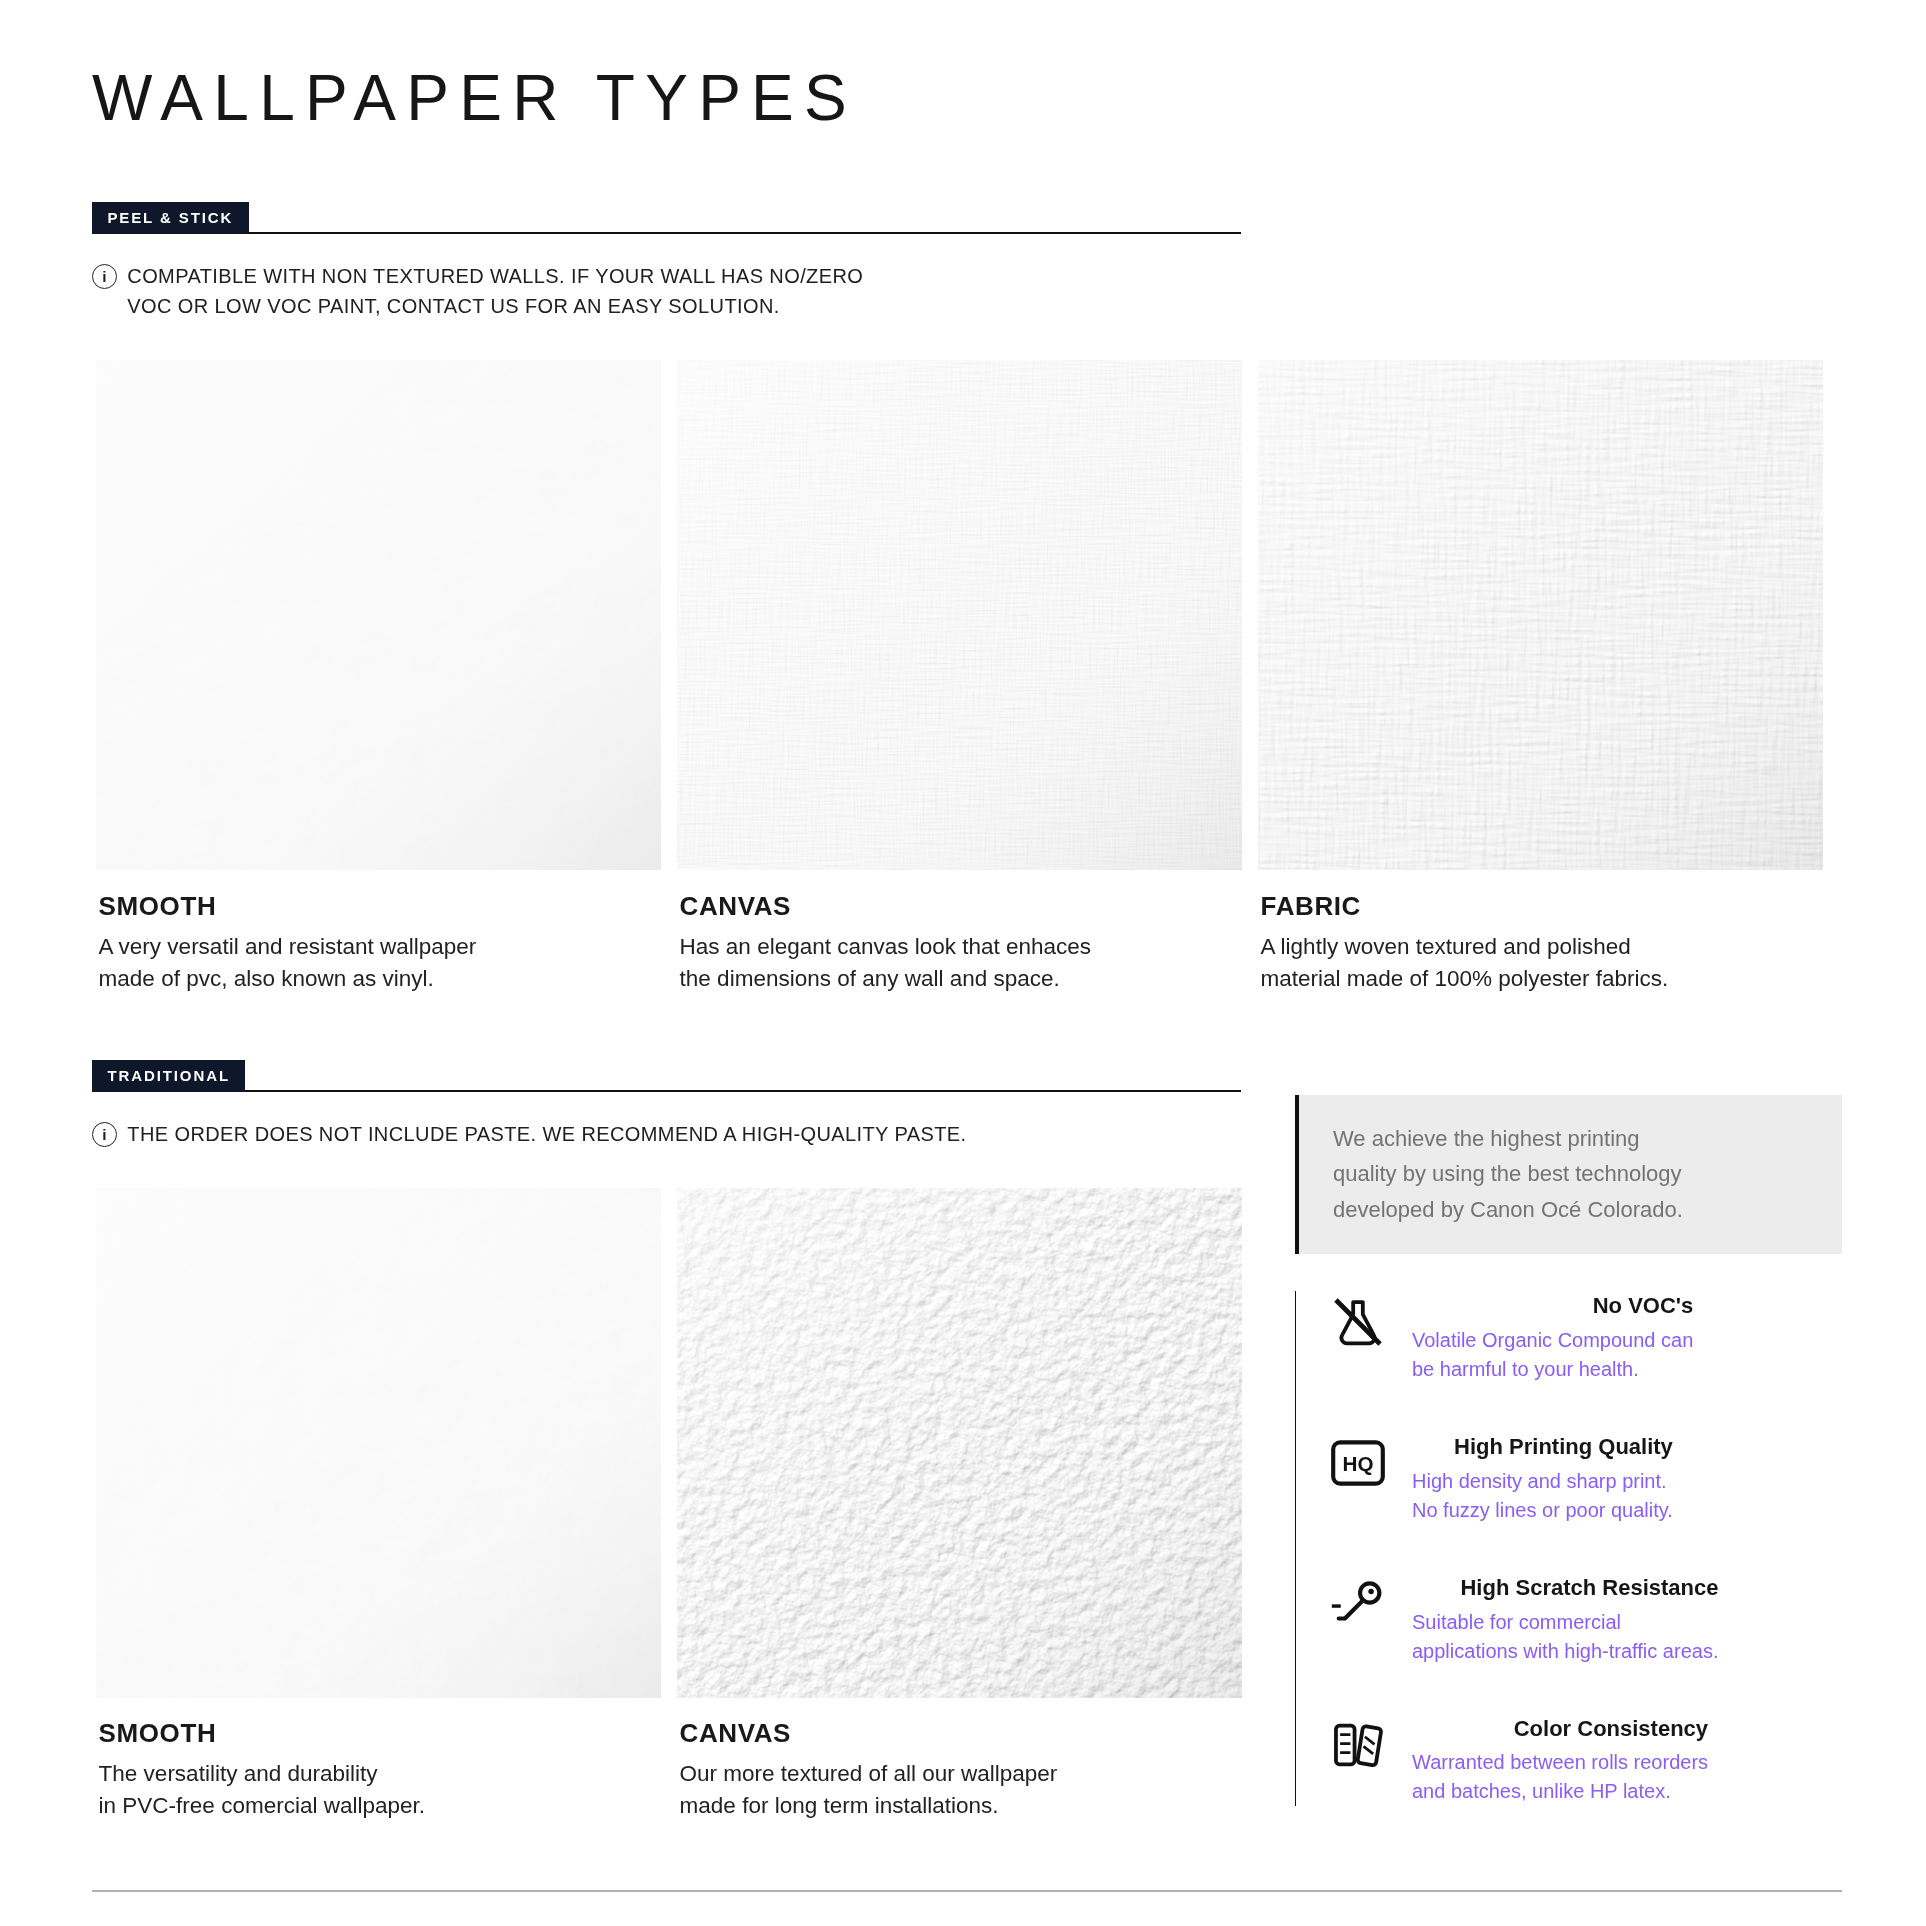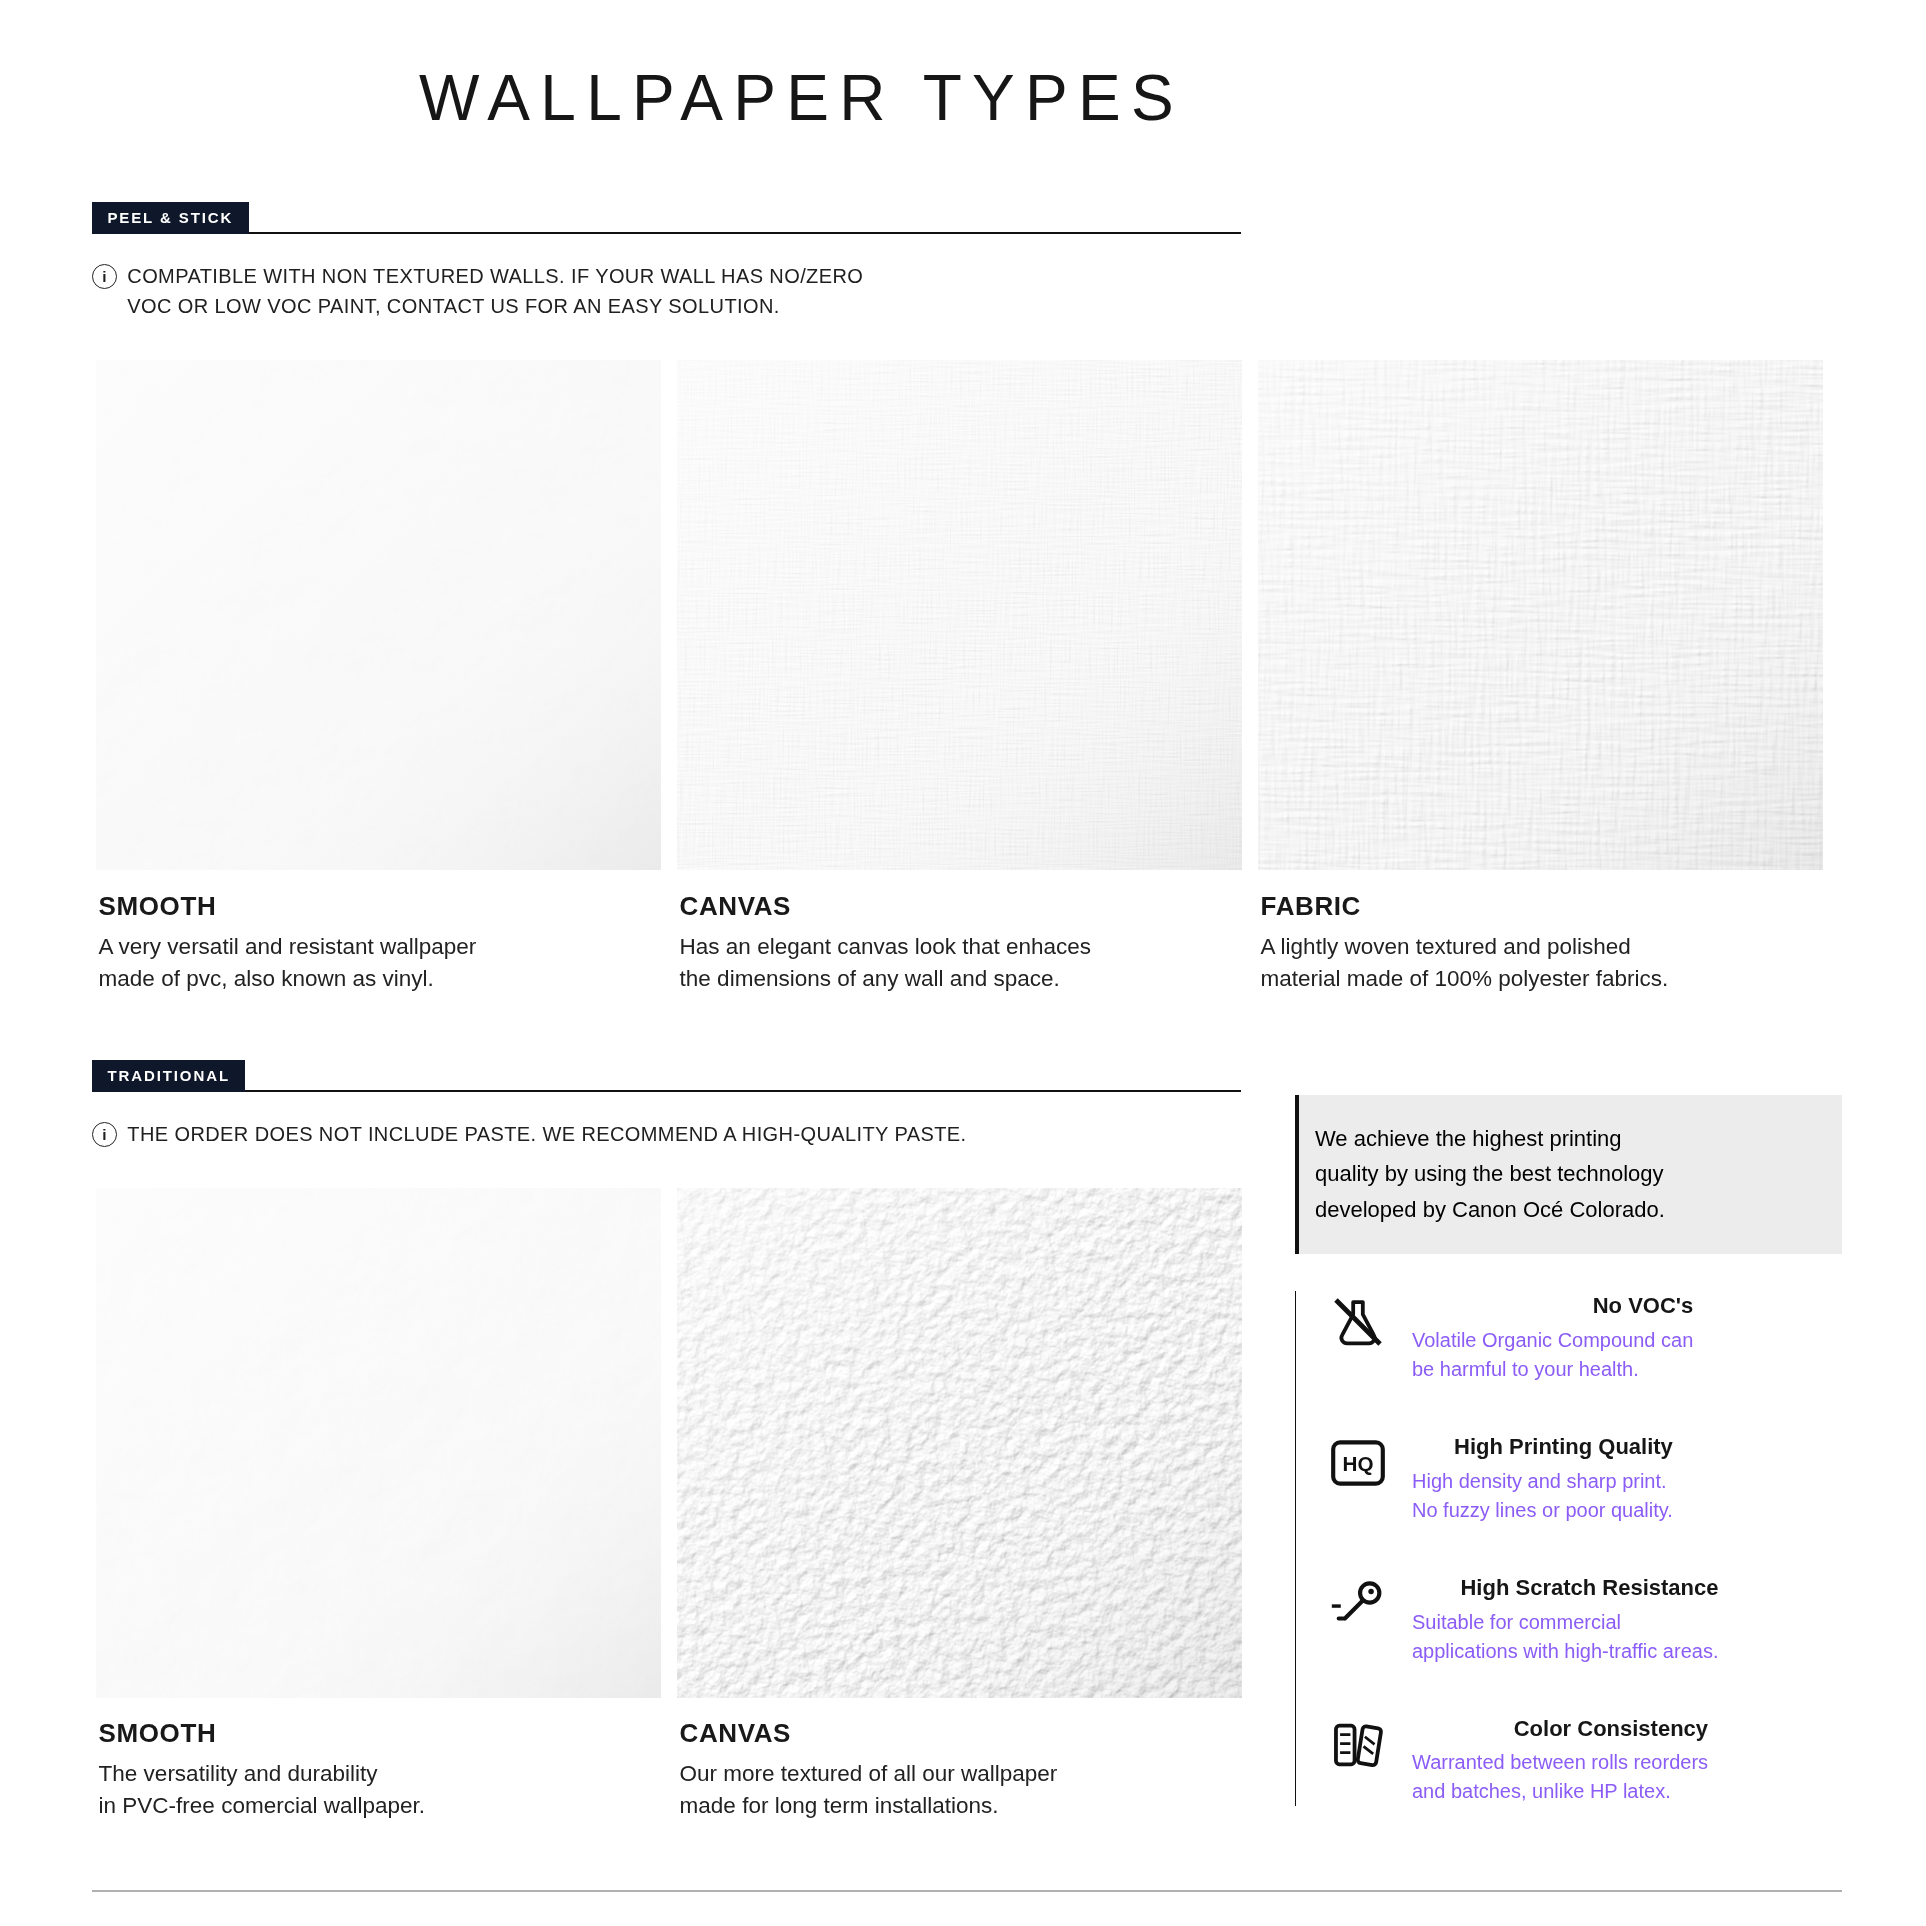"WALLPAPER TYPES" .title { text-align: center -> none }
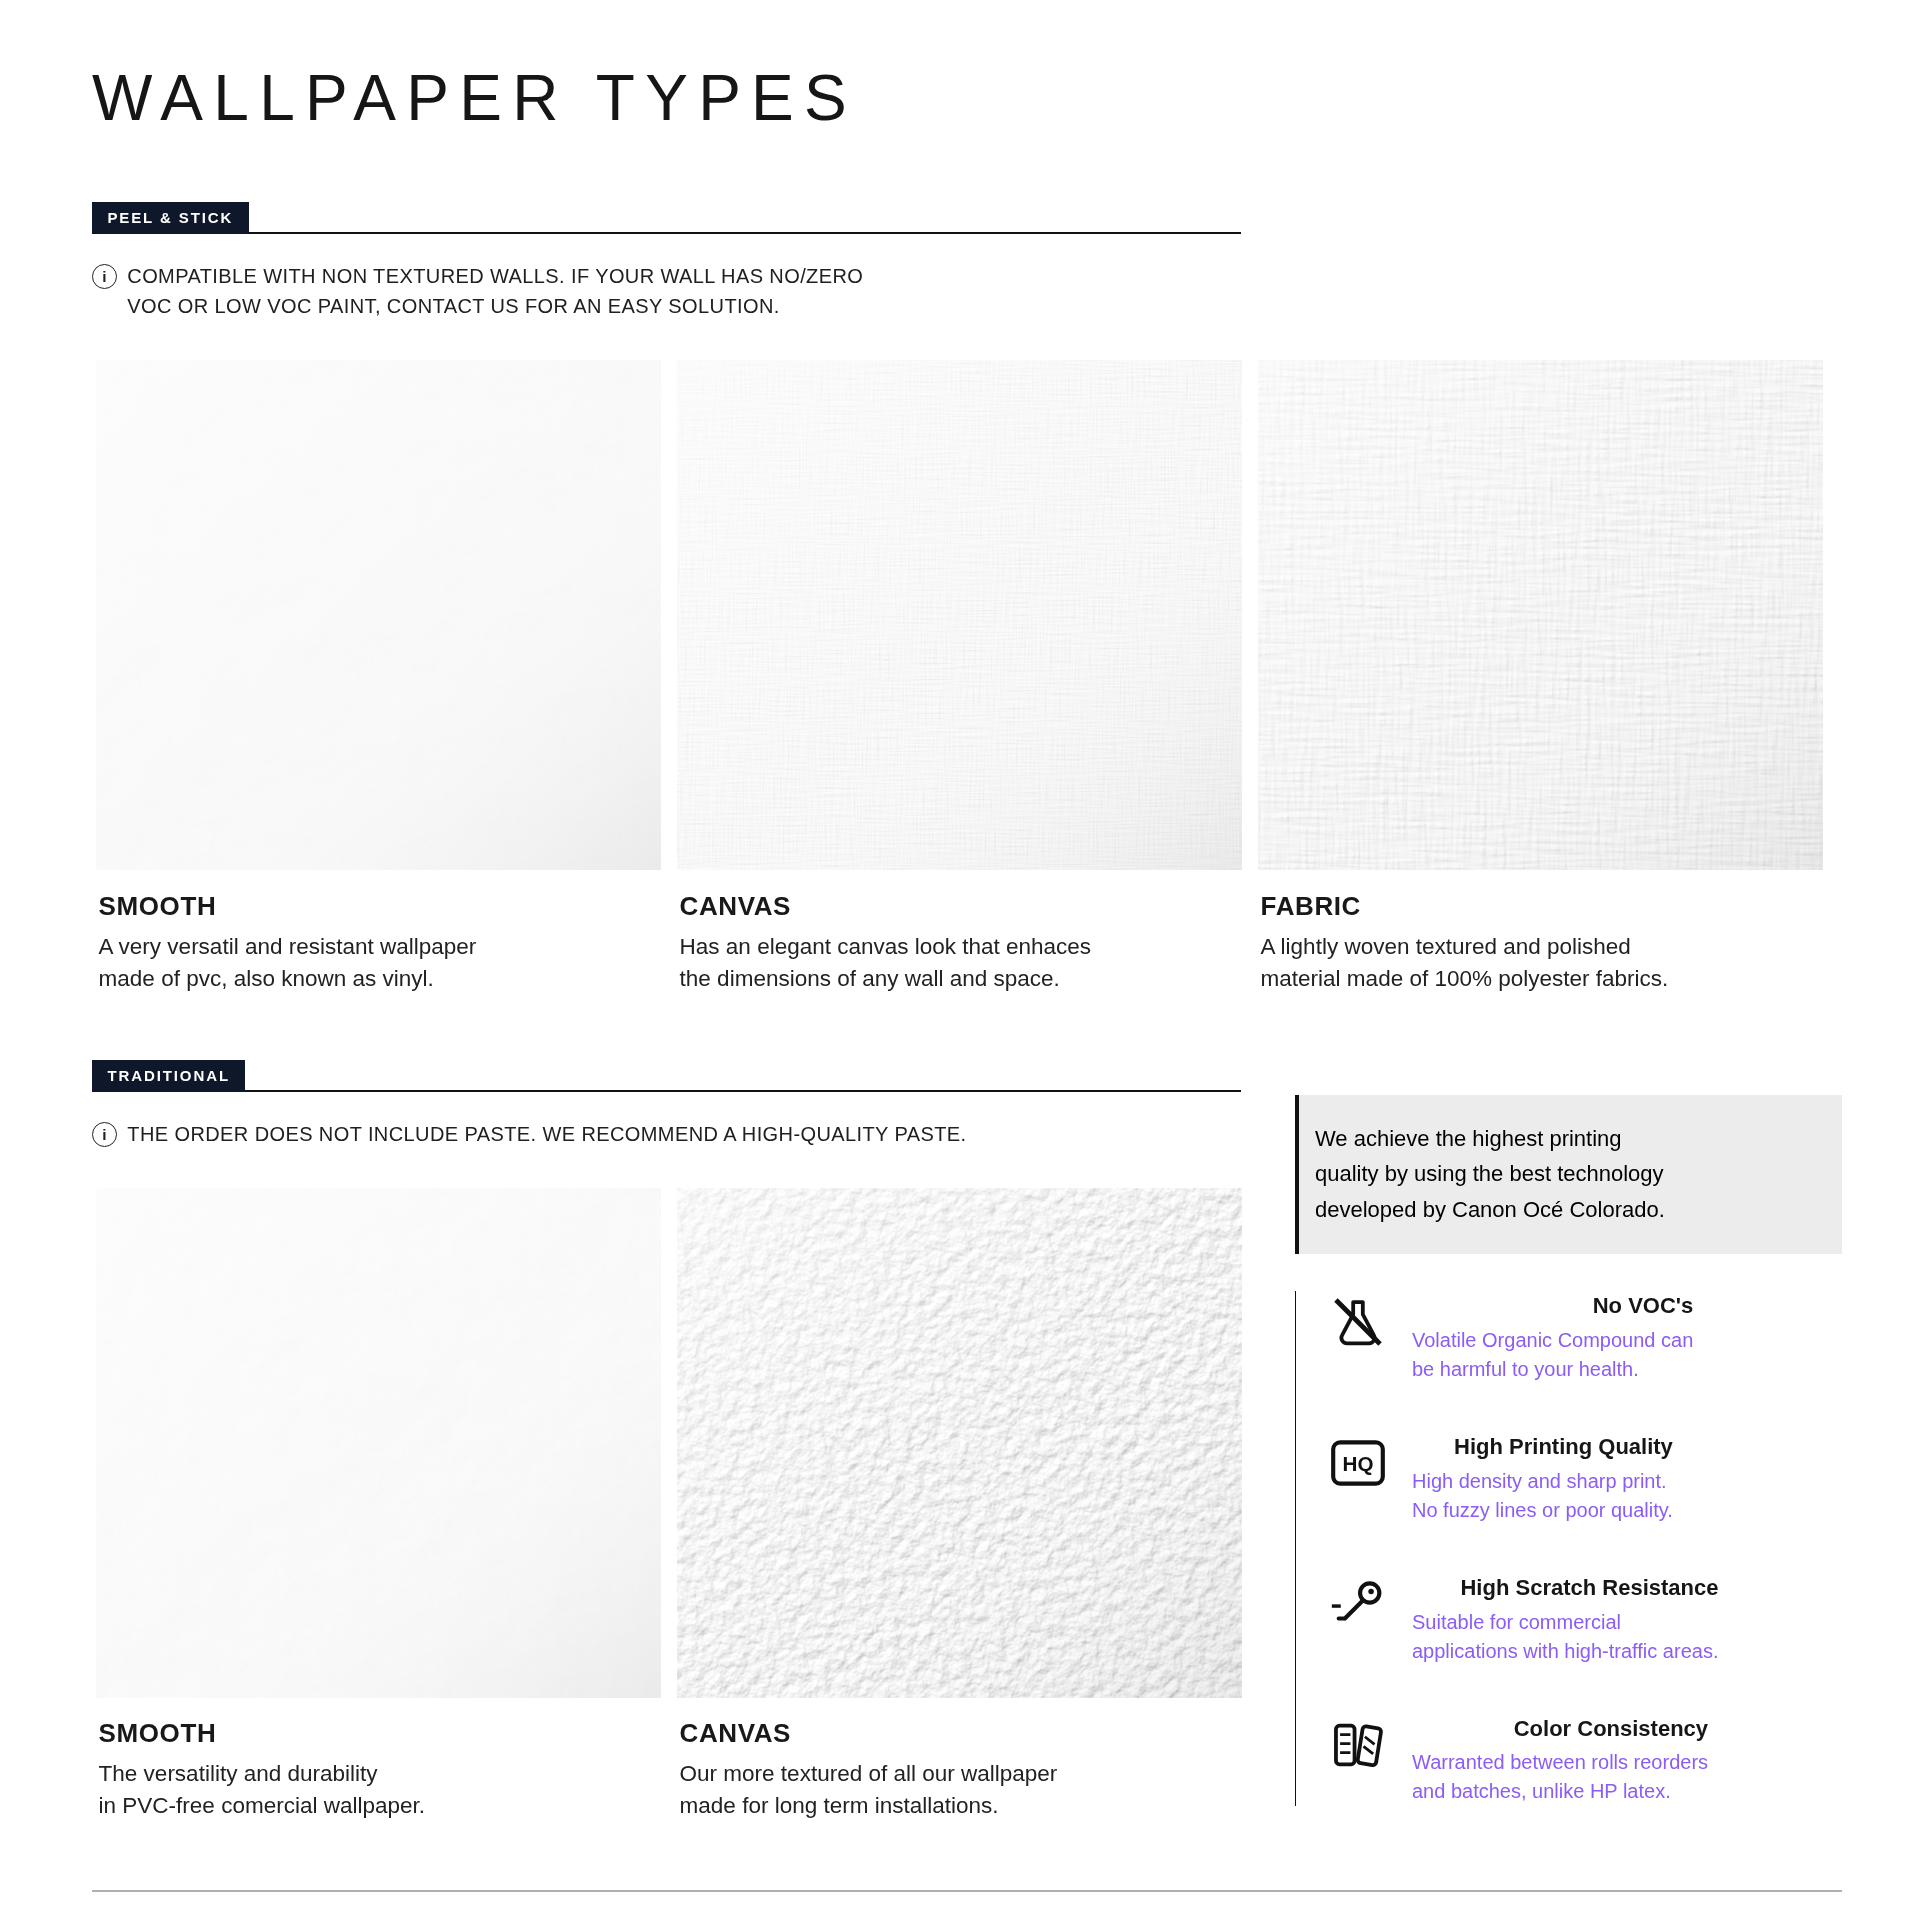"We achieve the highest printing" .quality-box { color: #000000 -> #737373; padding: 26px 16px -> 26px 34px }
